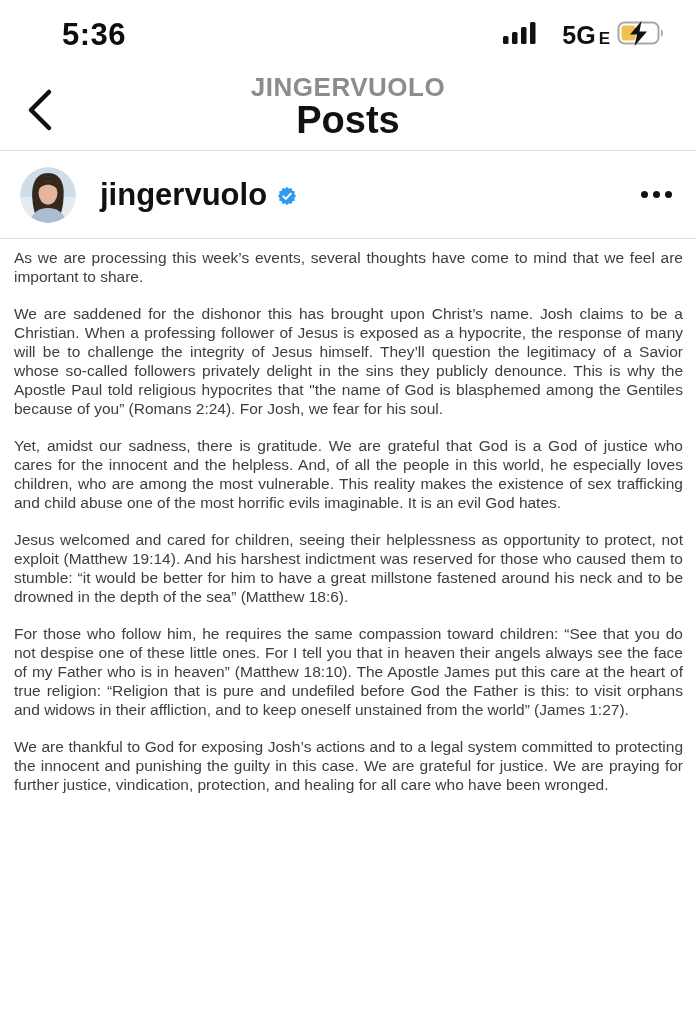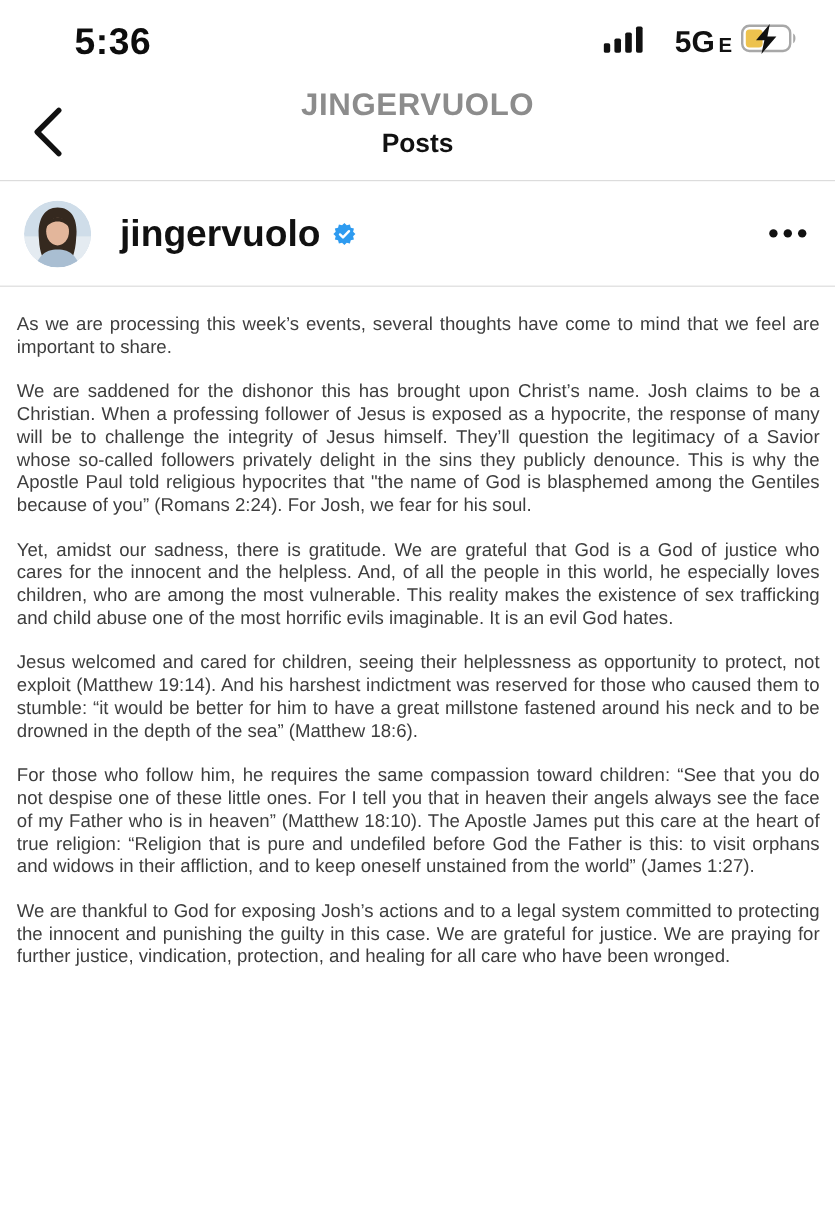"Posts" .nav-subtitle { font-size: 22px -> 38px }
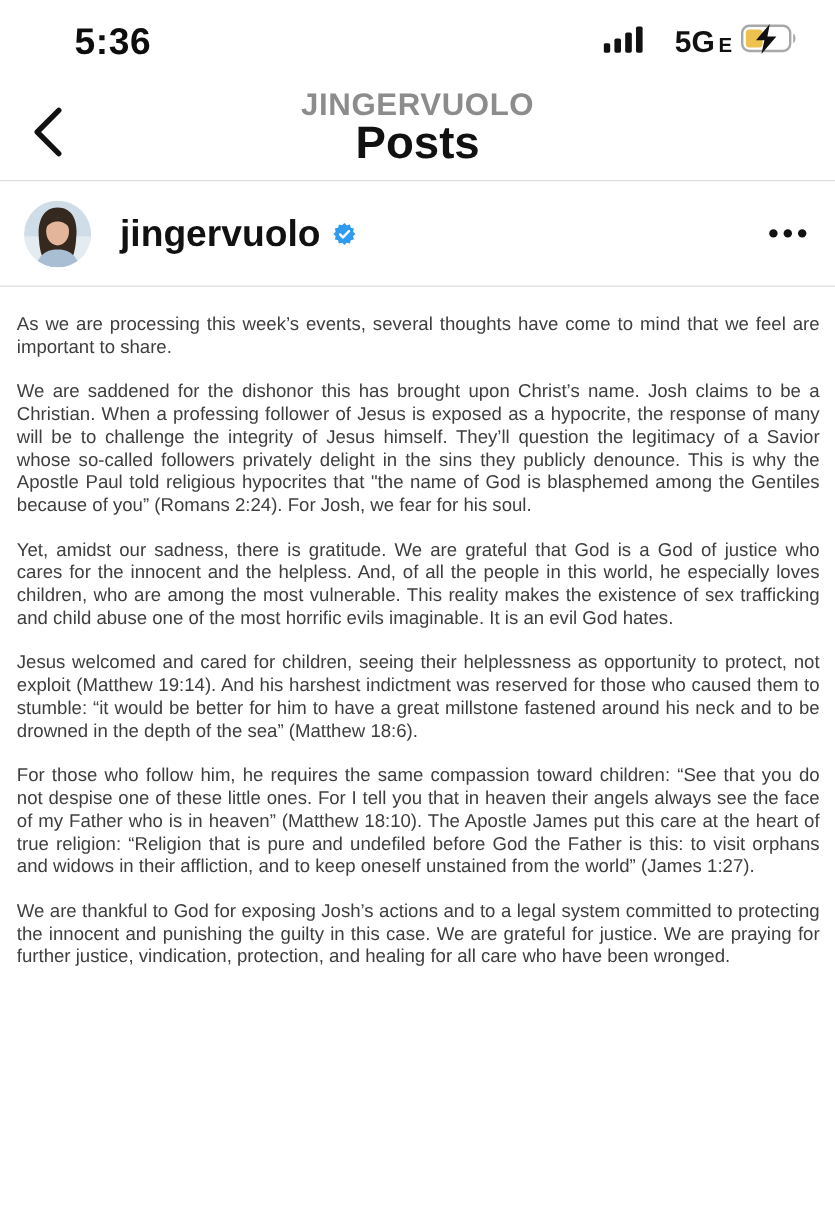"As we are processing this" .post-body p { margin: 13px 0 18px 0 -> 0 0 18px 0 }
